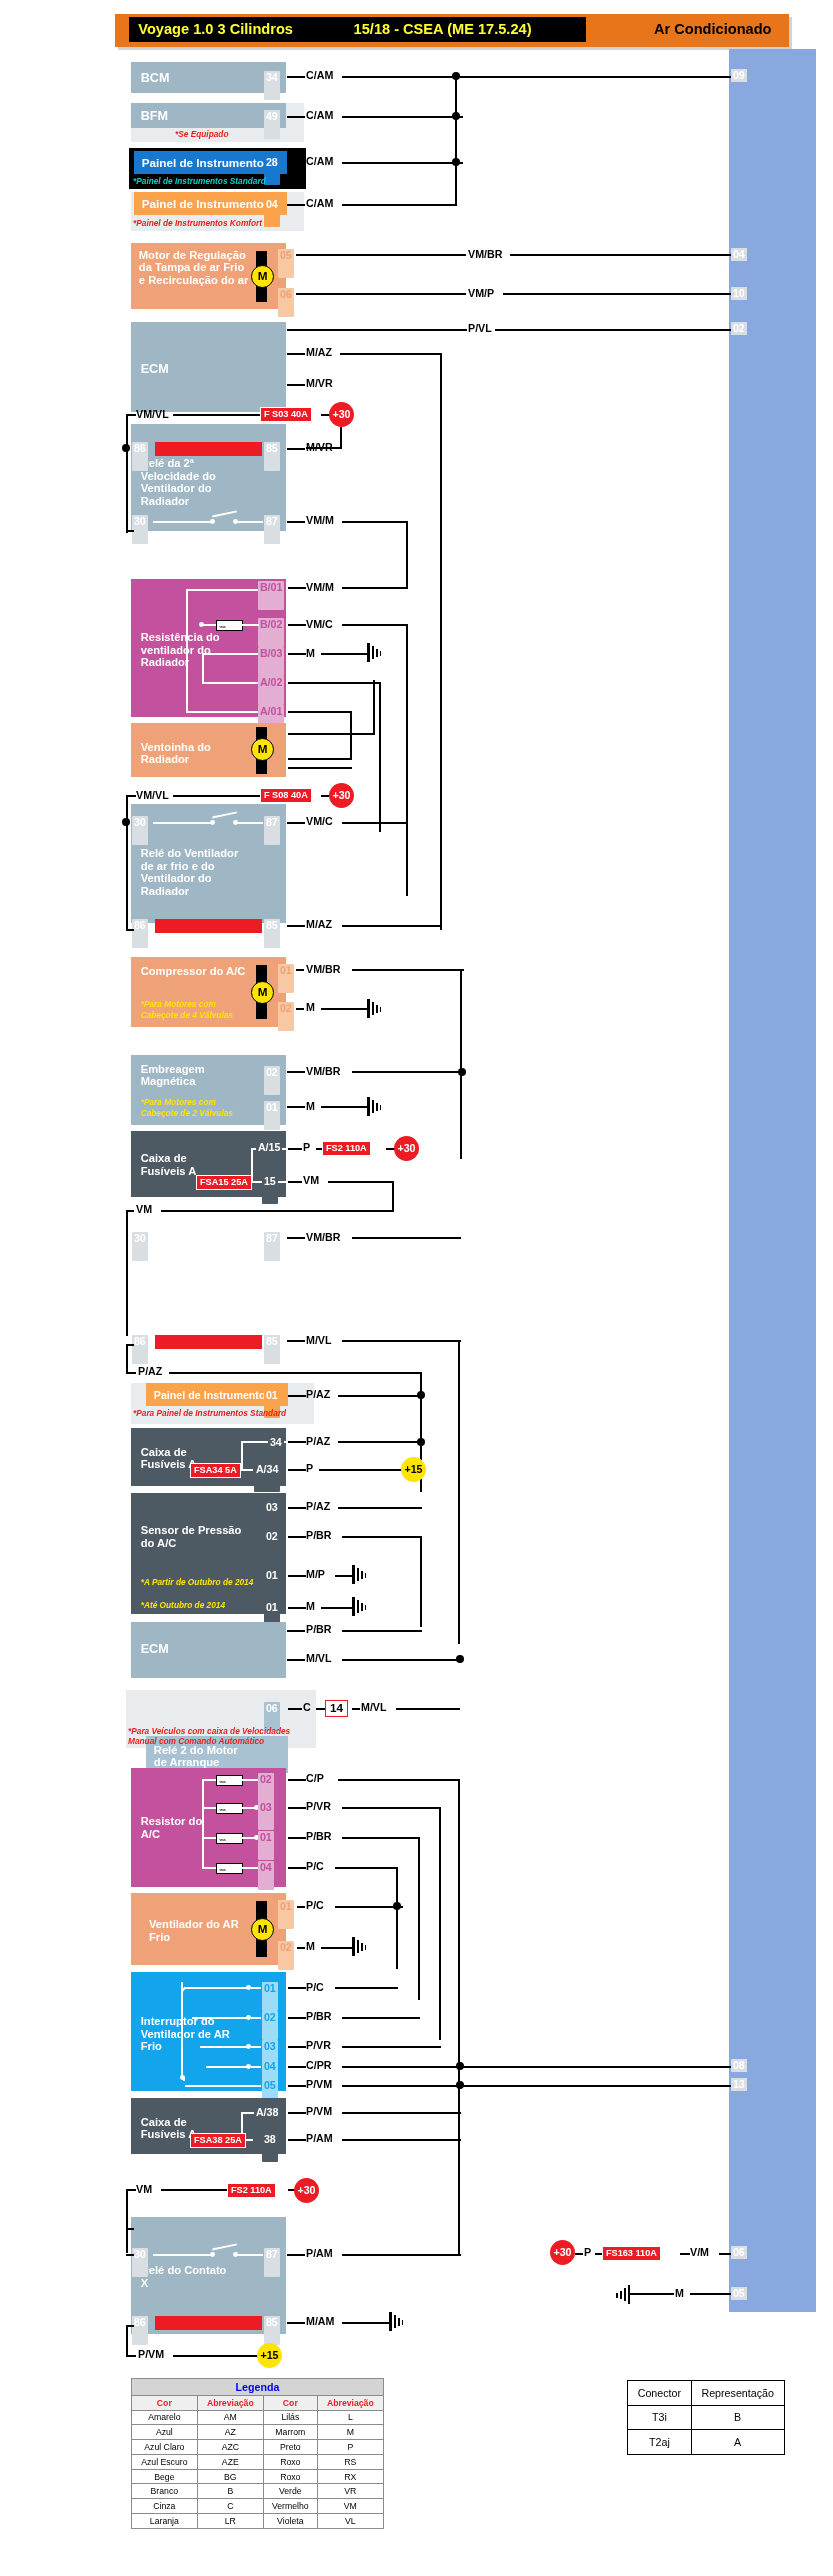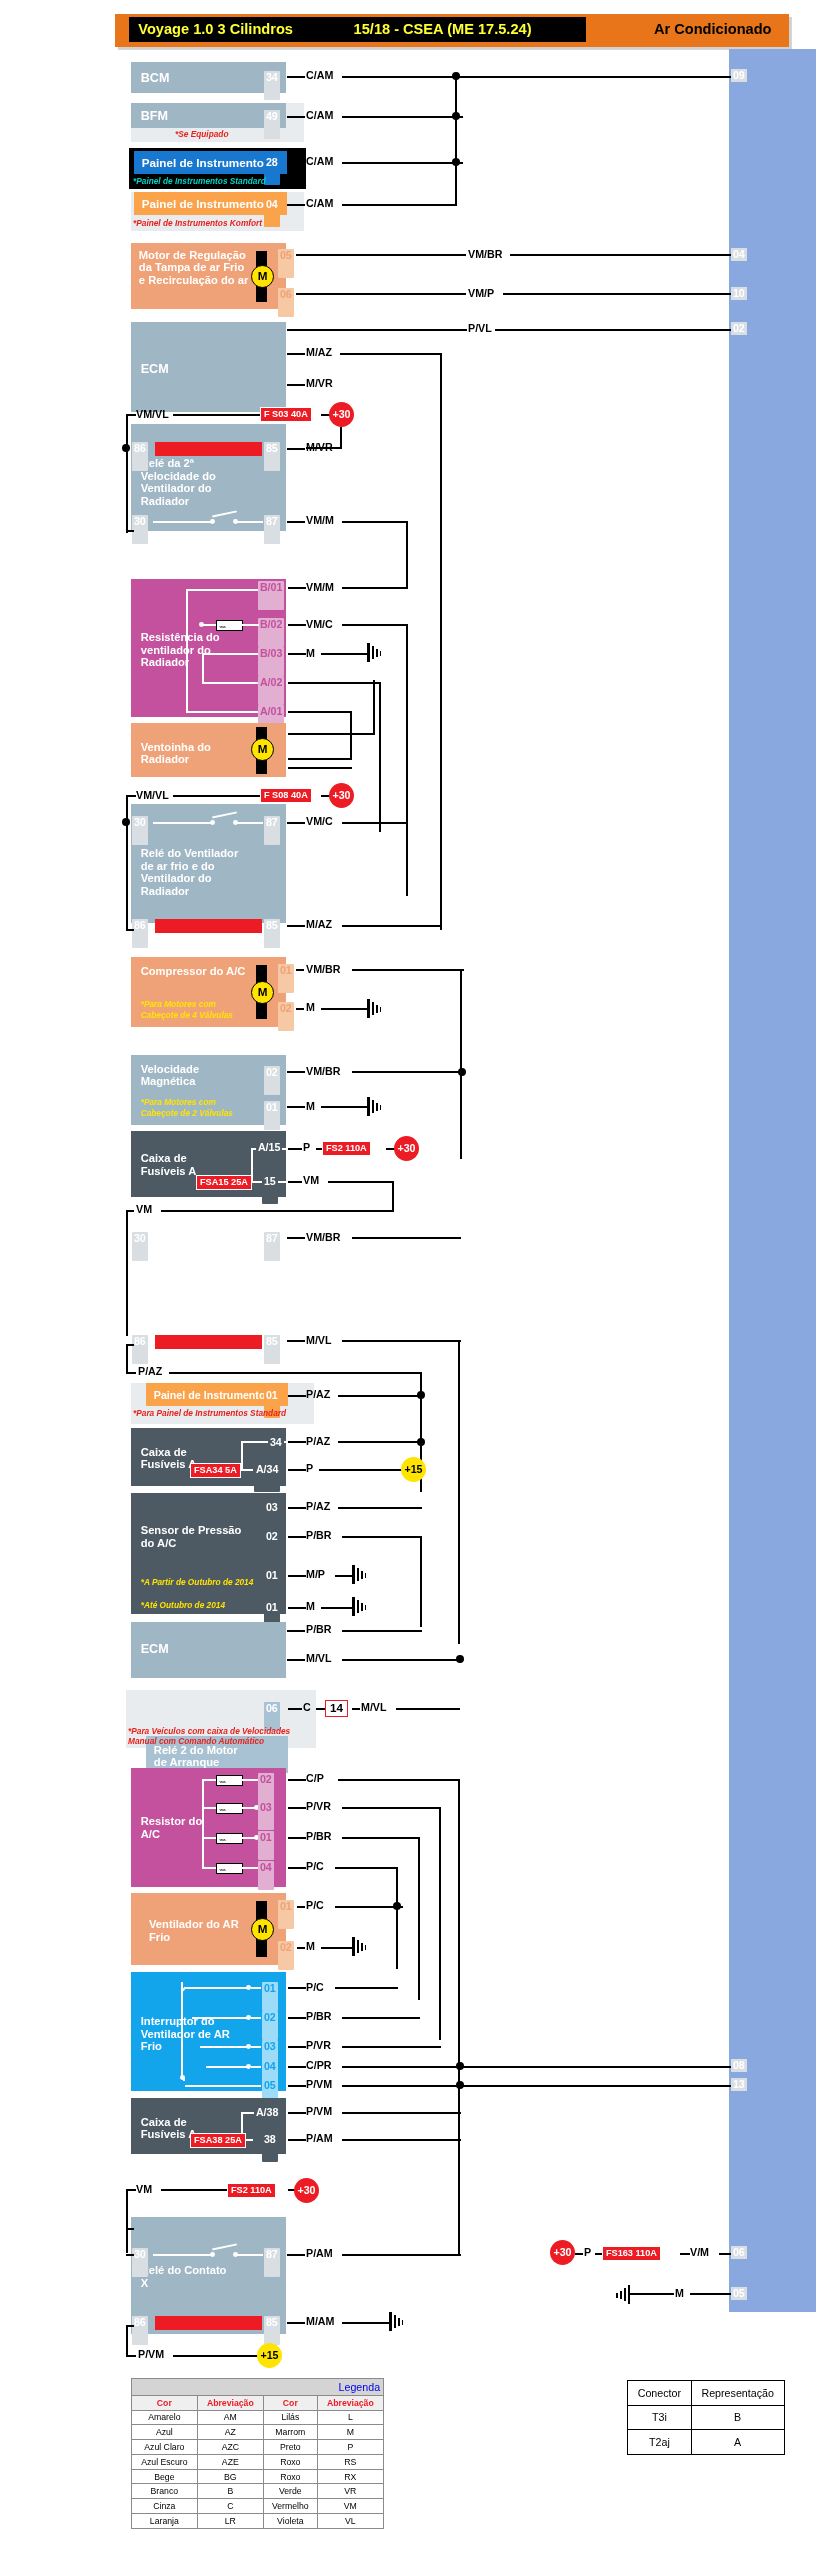"Velocidade Magnética" div.lbl { text: Velocidade -> Embreagem }
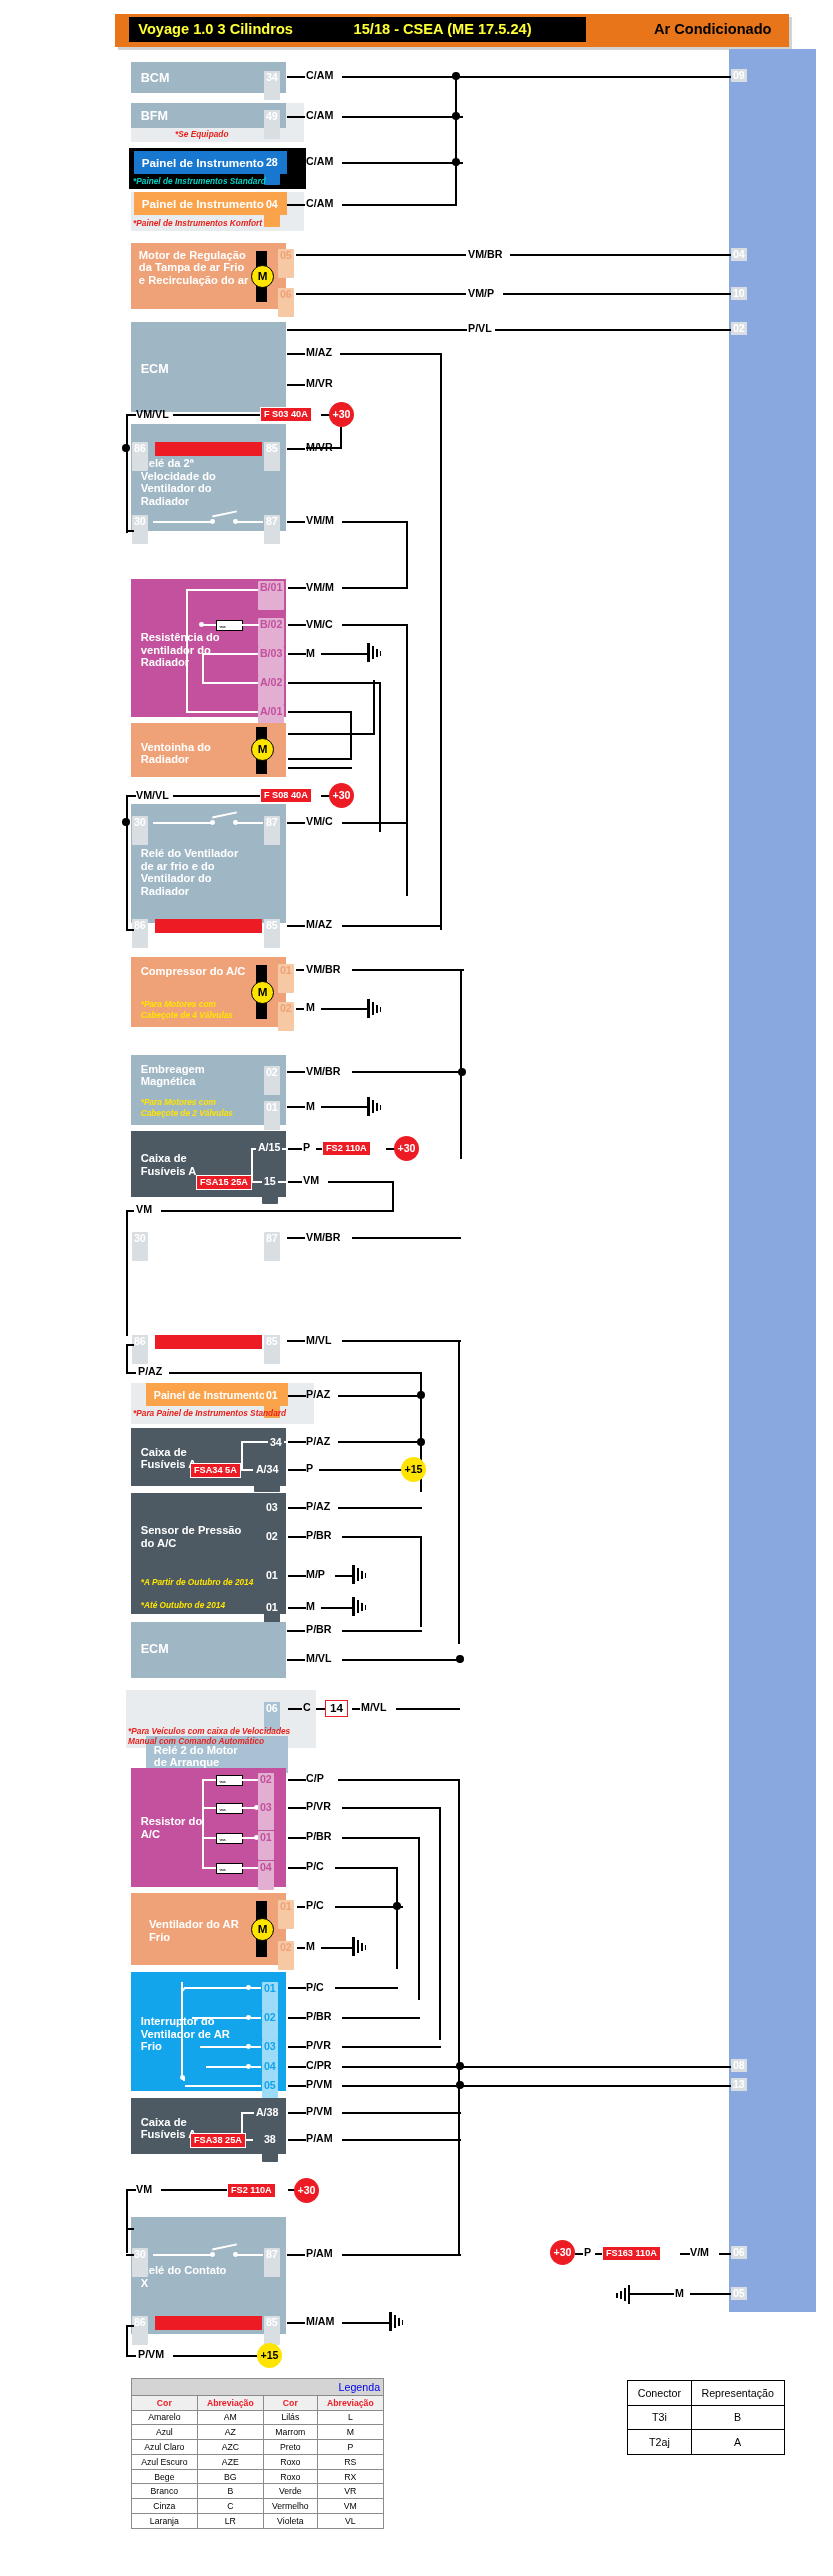"Legenda" table.lg .ttl { font-weight: normal -> bold; text-align: right -> none }
